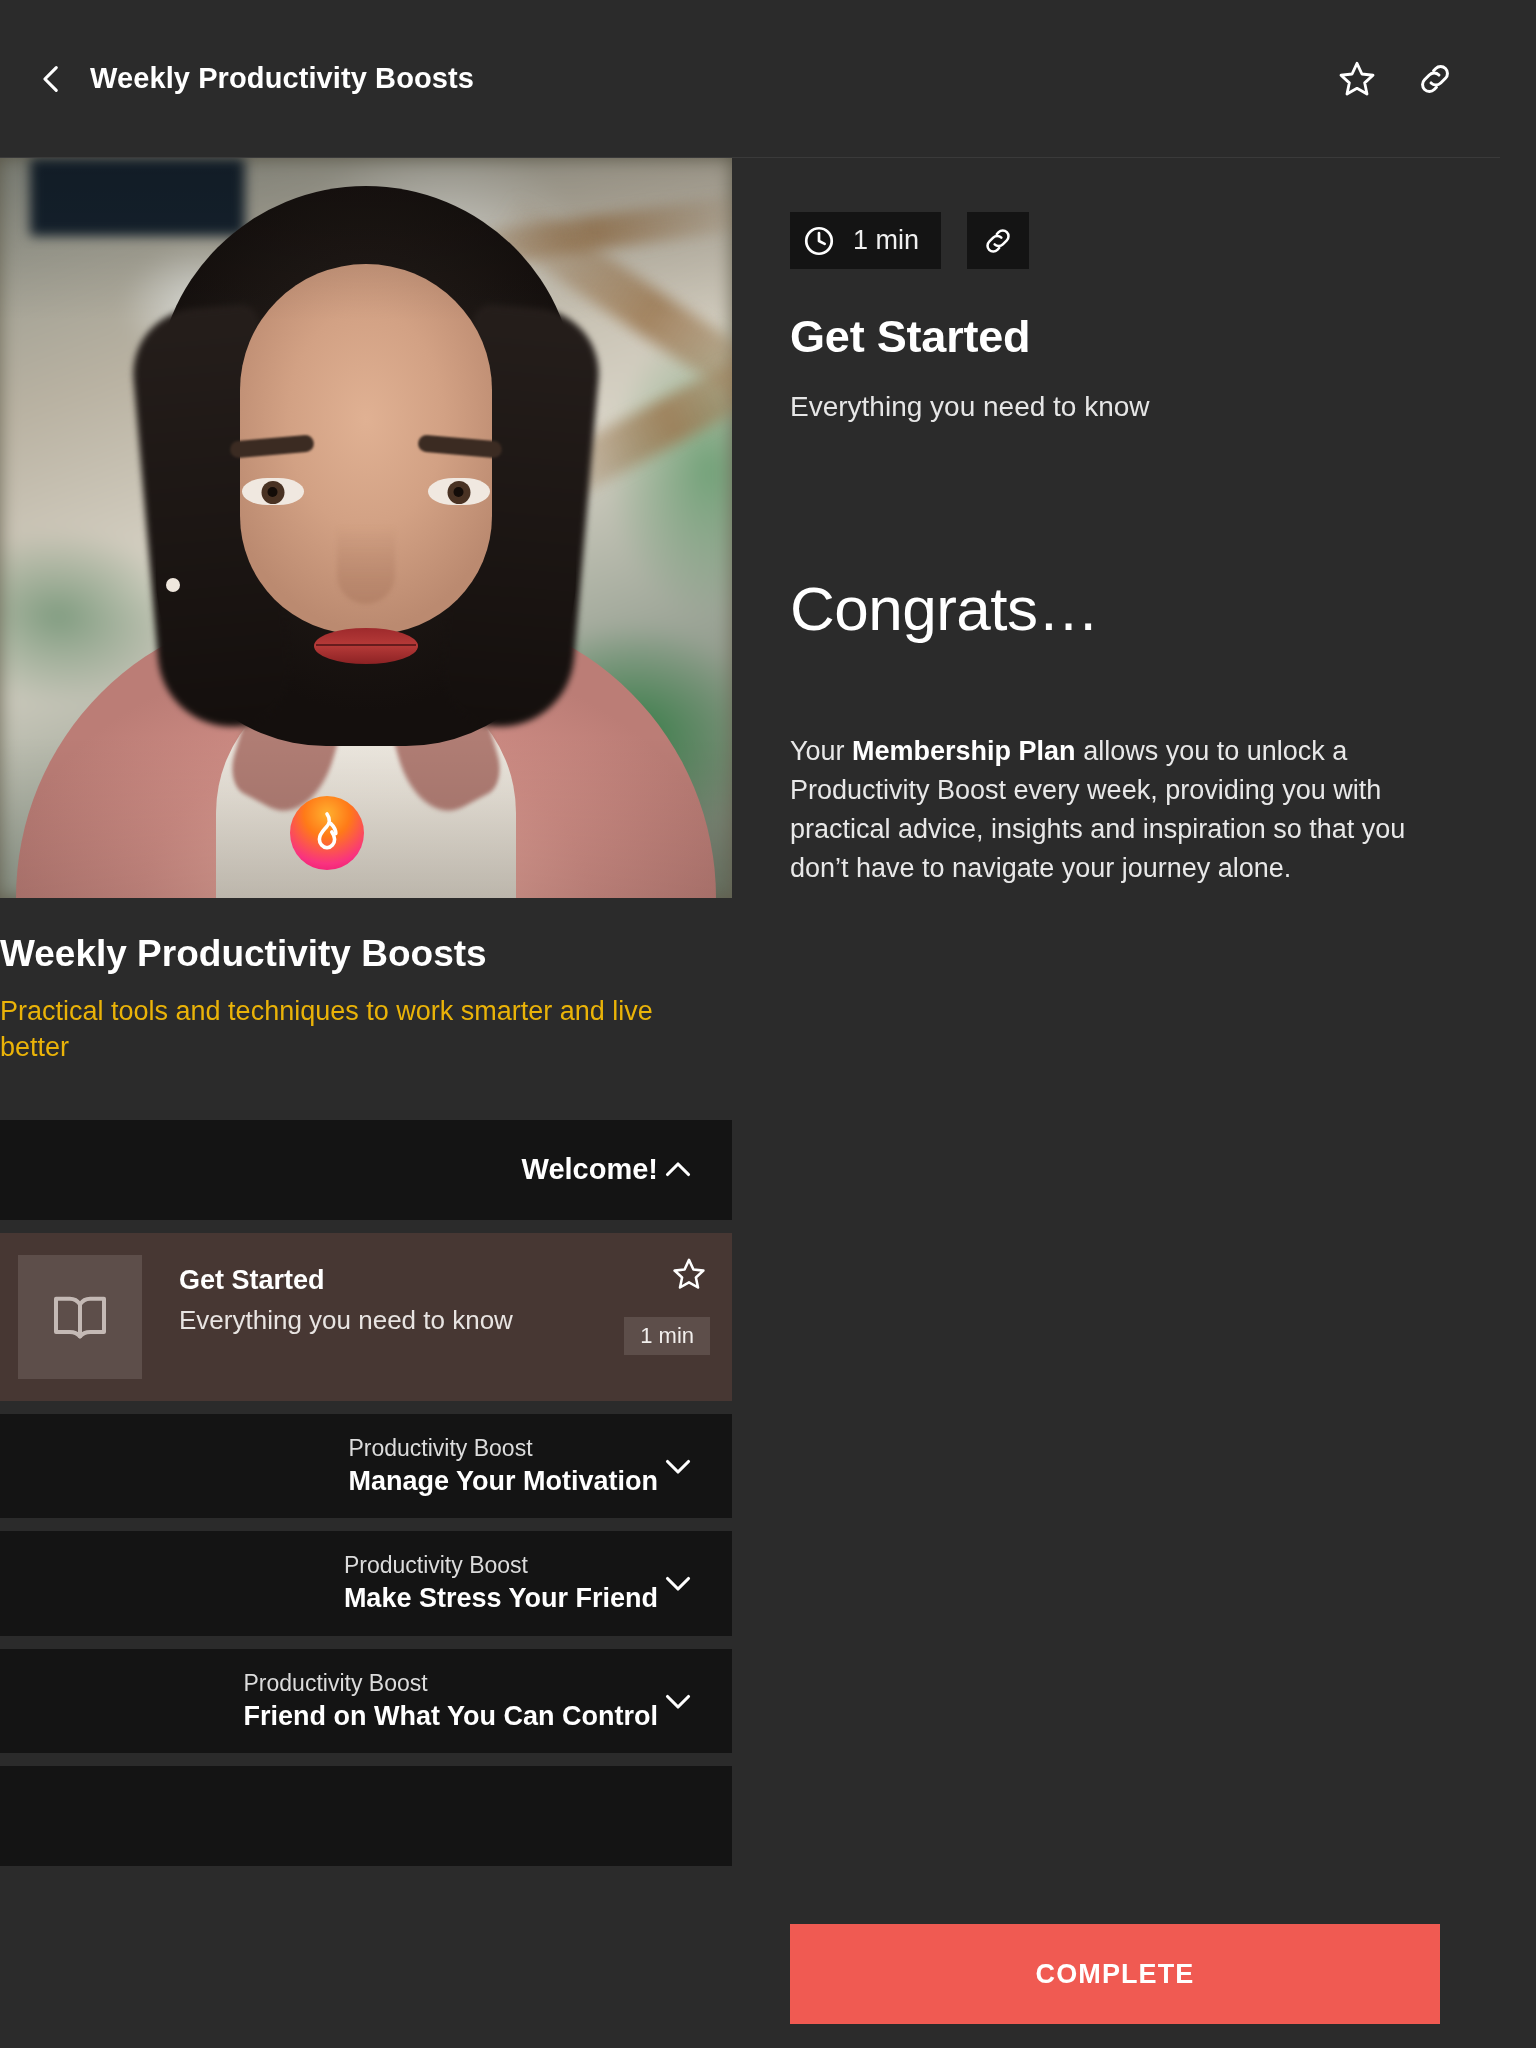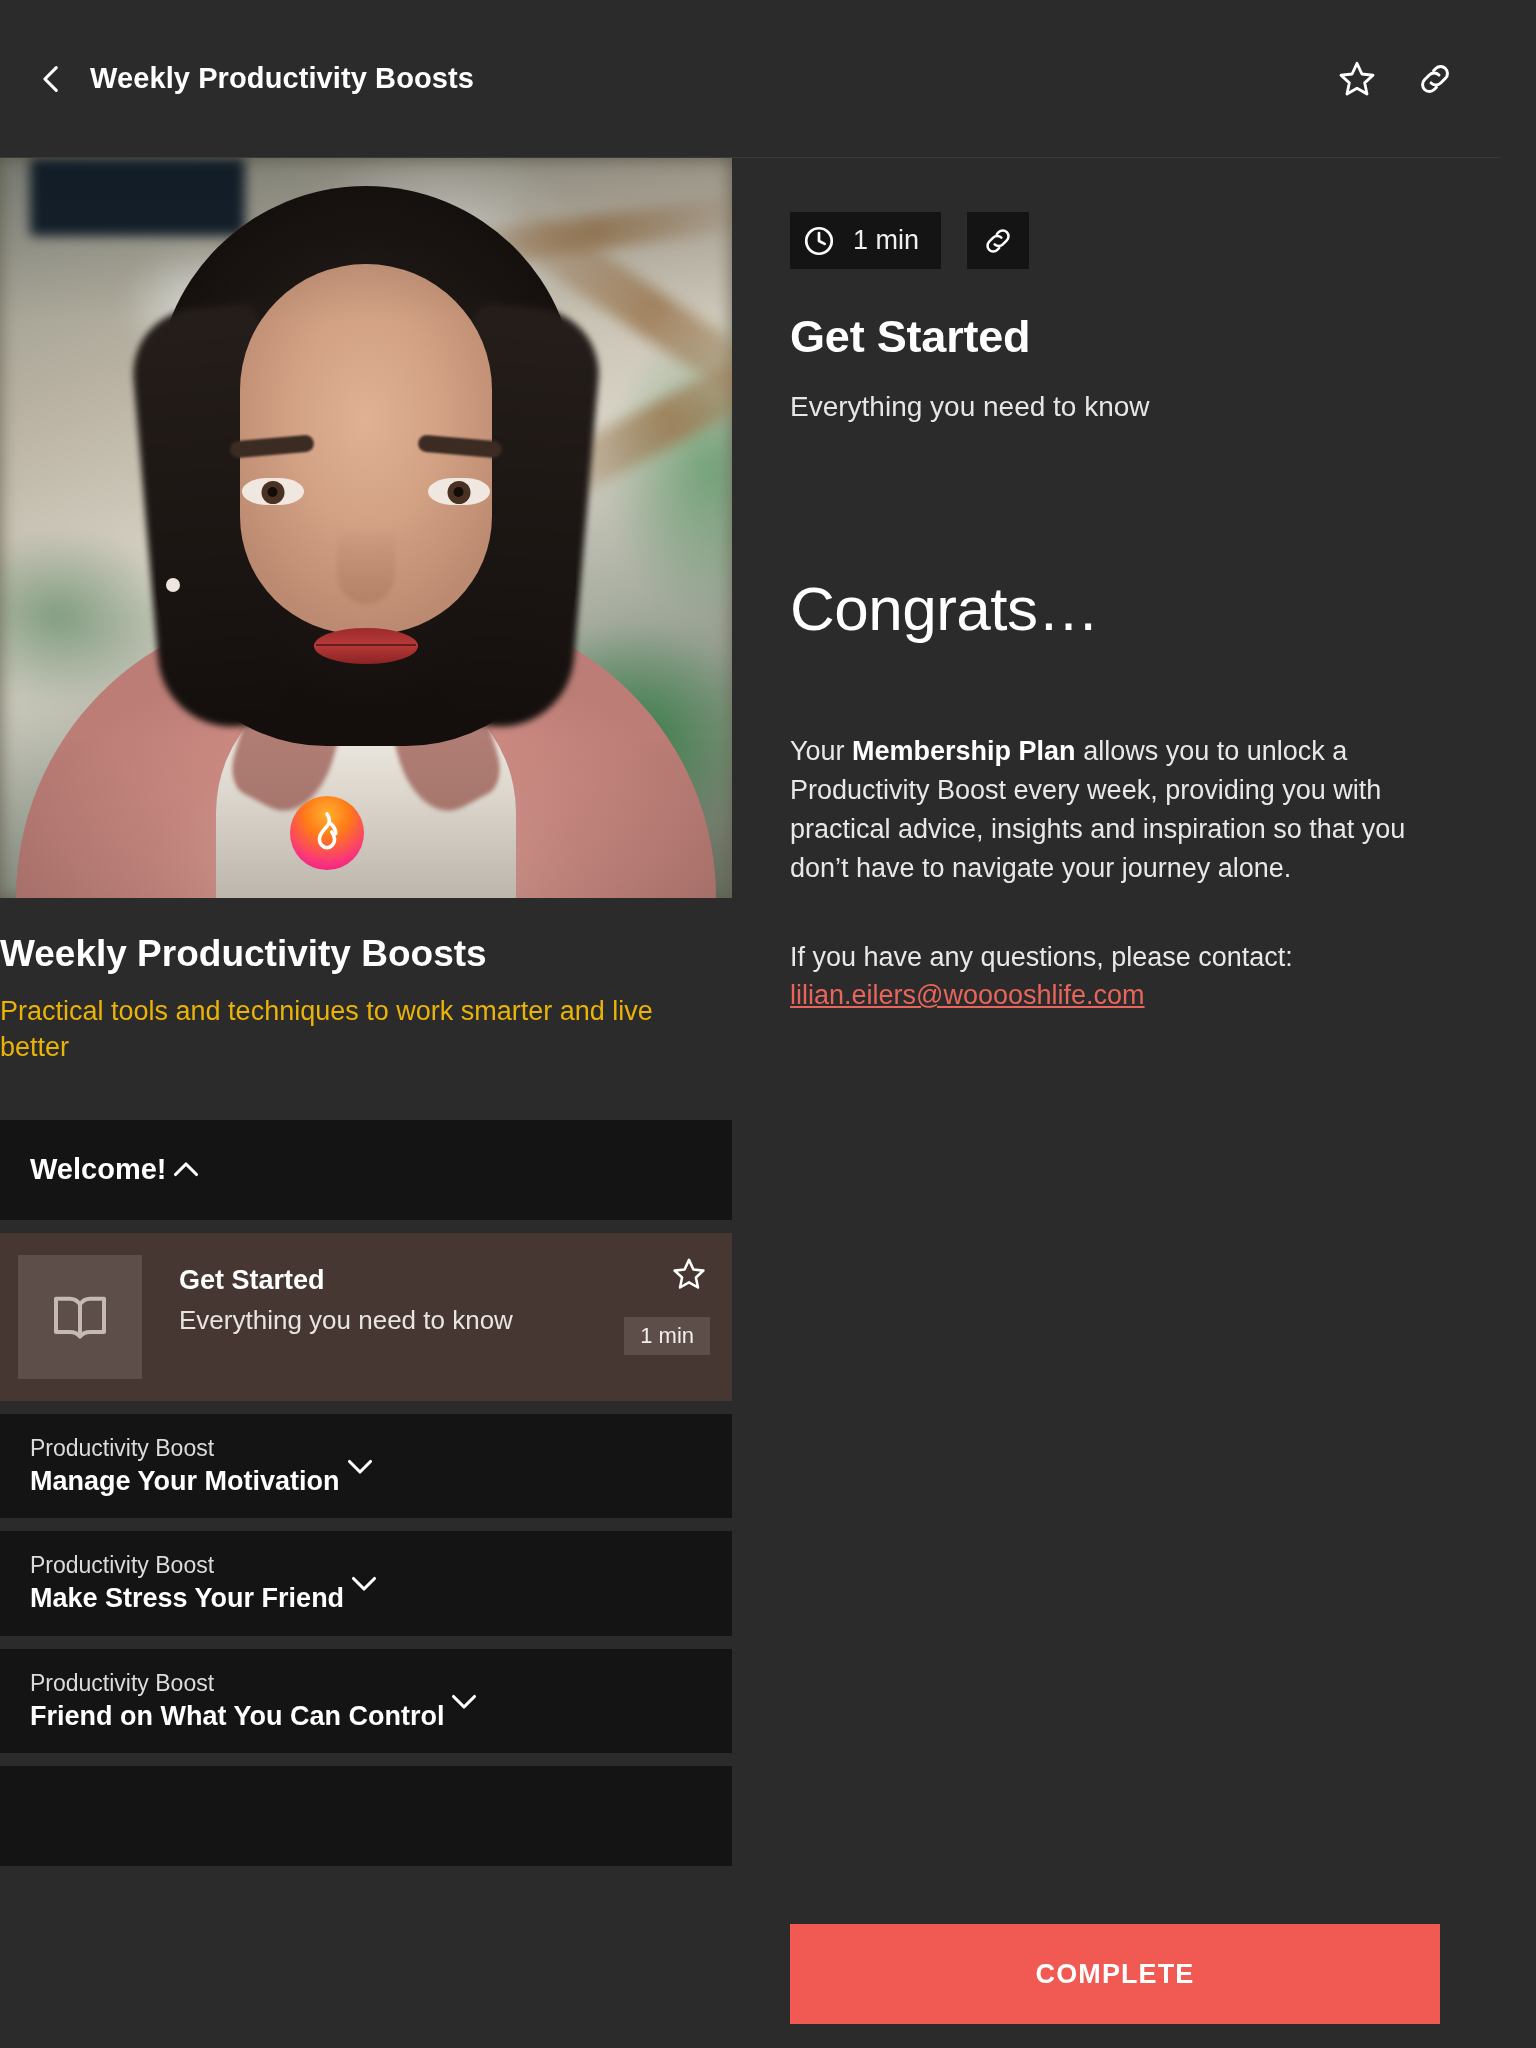"If you have any questions," div.para2 { html: <div> <span>If you have any questions, please contact:</span><br> <a>lilian.eilers@wooooshlife.com</a> </div> -> none }
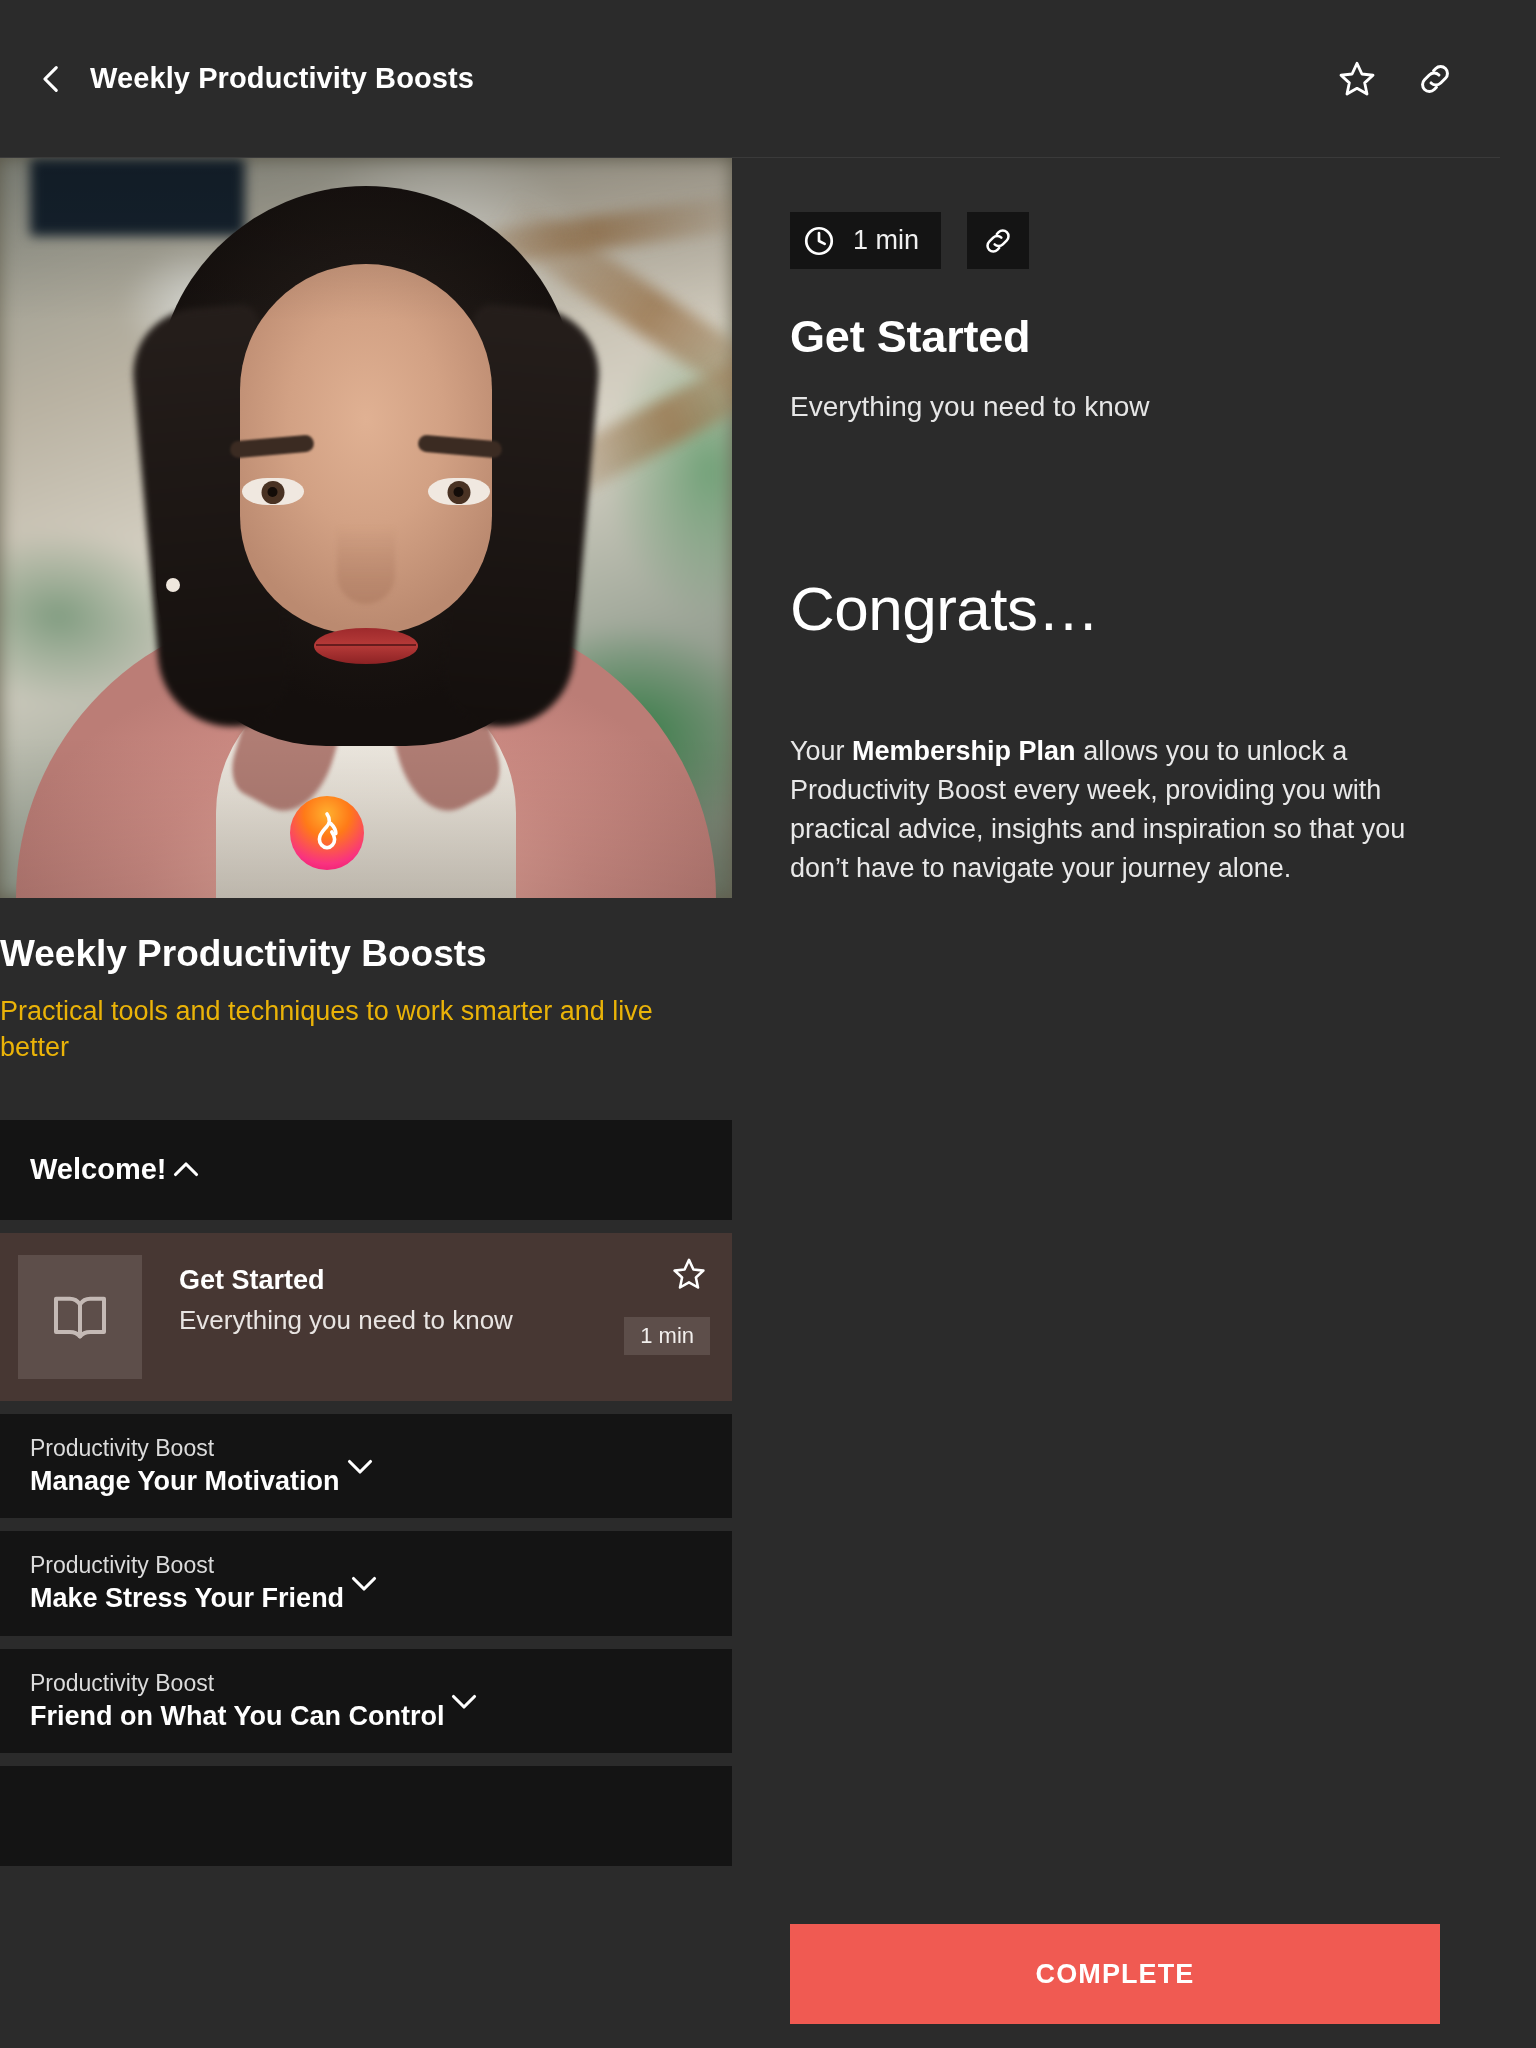"Welcome!" .acc-head { justify-content: flex-start -> flex-end }
